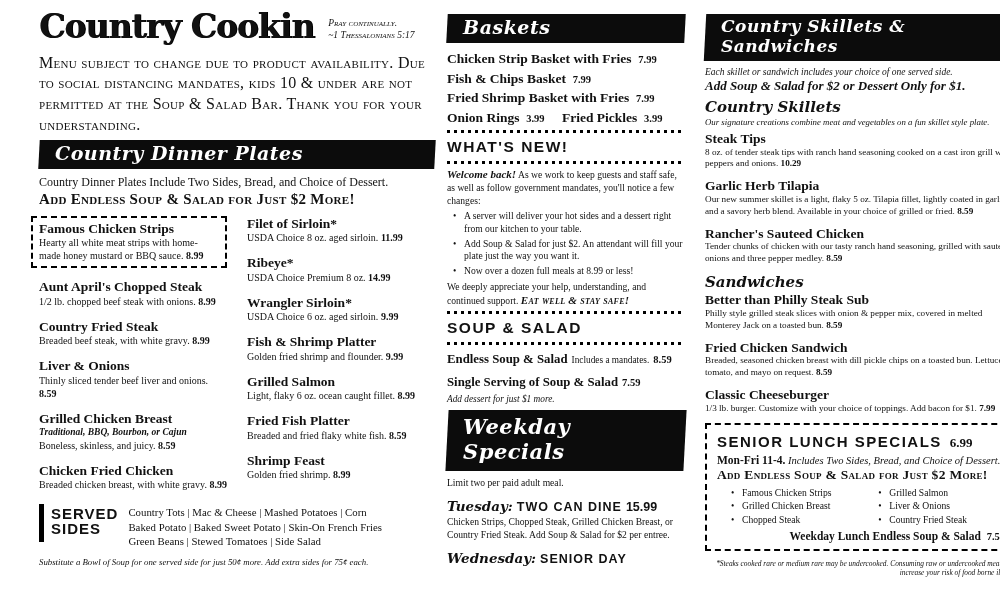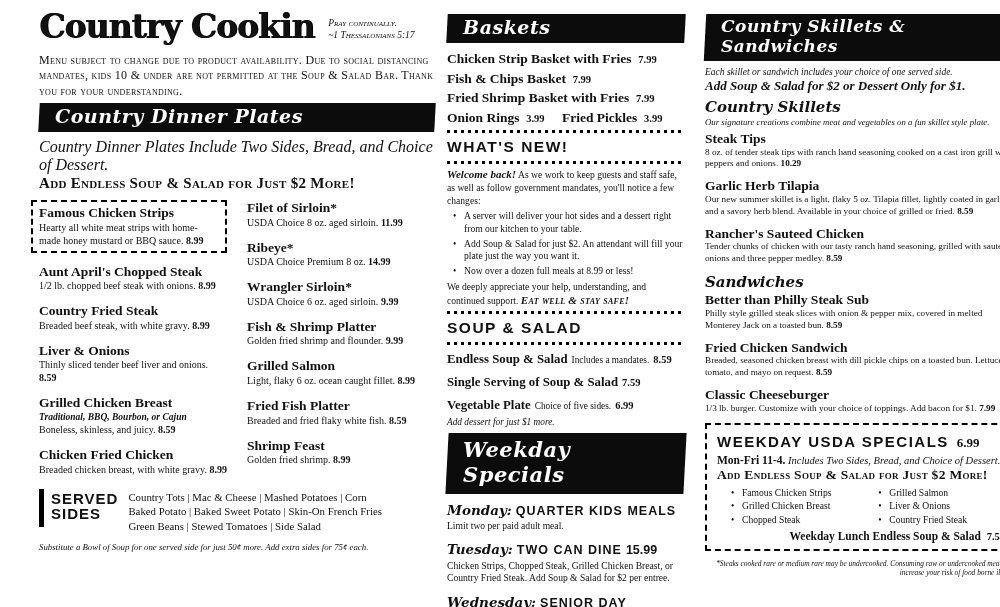"Menu subject to change due" .notice { font-size: 12px -> 16px }
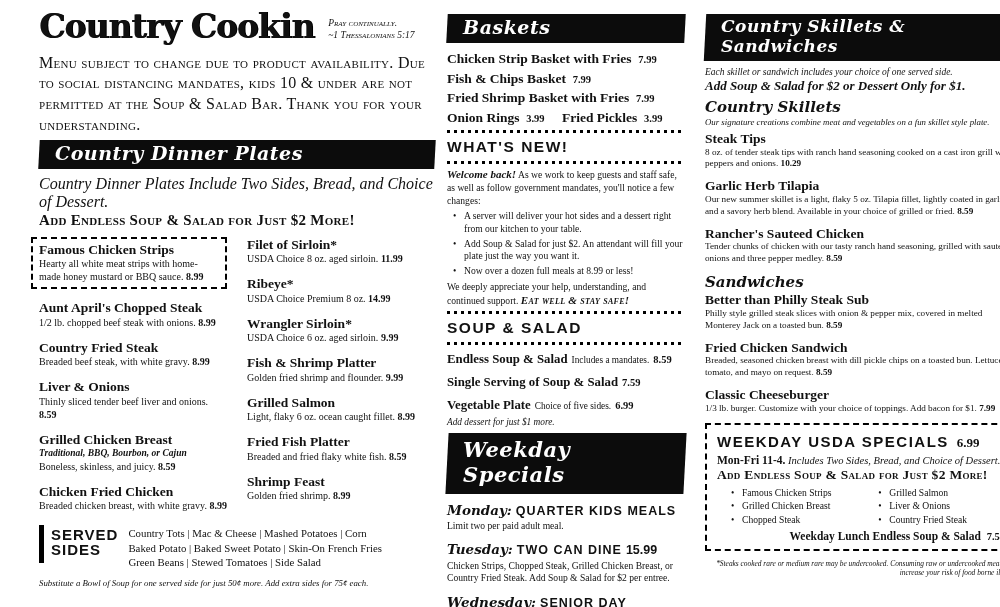"Country Dinner Plates Include Two" .subtitle { font-size: 16px -> 12px; font-style: italic -> none }
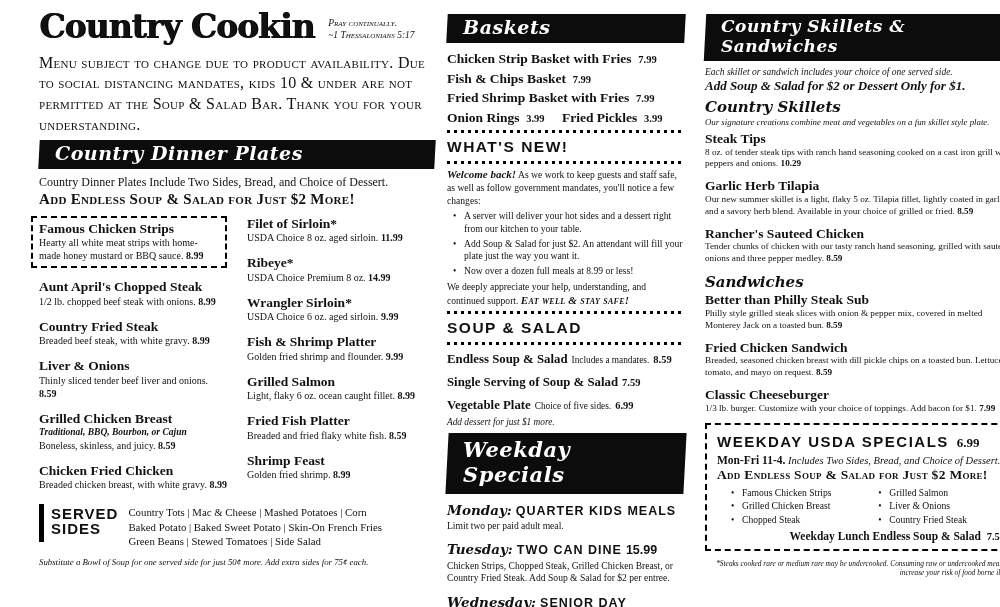"Vegetable Plate Choice of five" div.ss-item { html: <div><span>Vegetable Plate</span> <span>Choice of five sides.</span> <span>6.99</span></div> -> none }
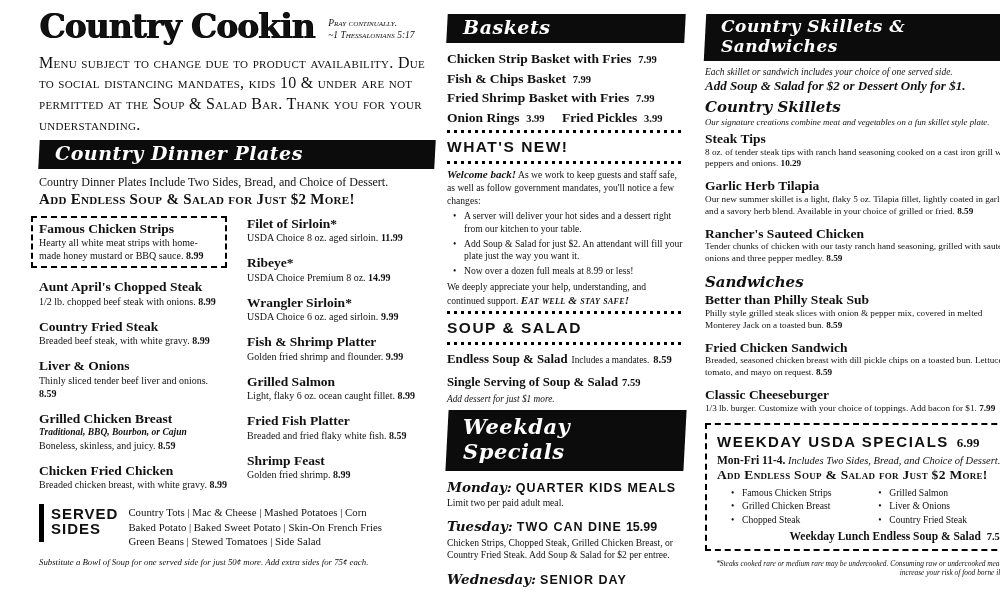"WEEKDAY USDA SPECIALS" span.stencil-title { text: WEEKDAY USDA -> SENIOR LUNCH }
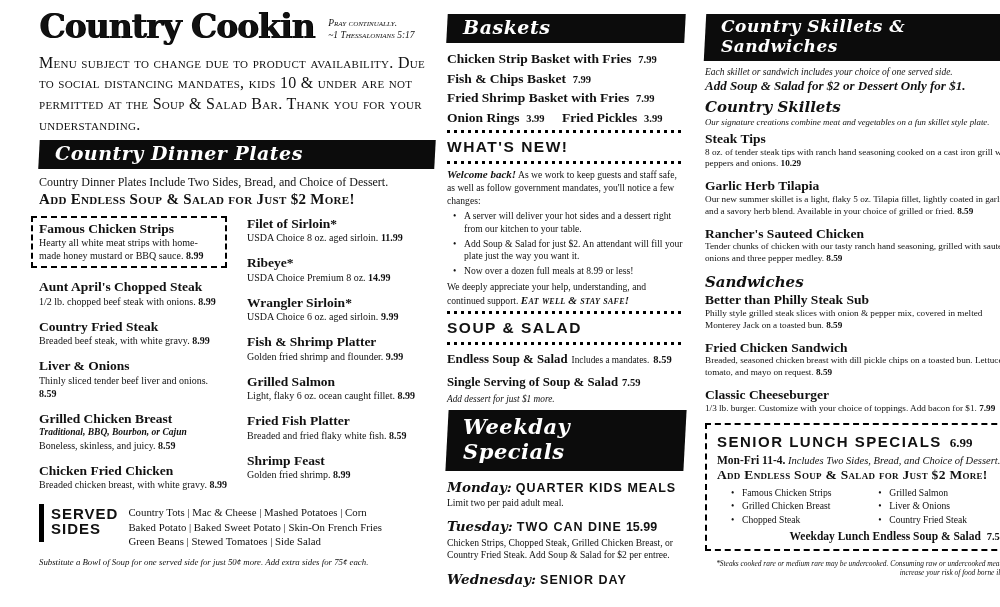"Monday: QUARTER KIDS MEALS" div.day-line { html: <div><span>Monday:</span><span>QUARTER KIDS MEALS</span></div> -> none }
